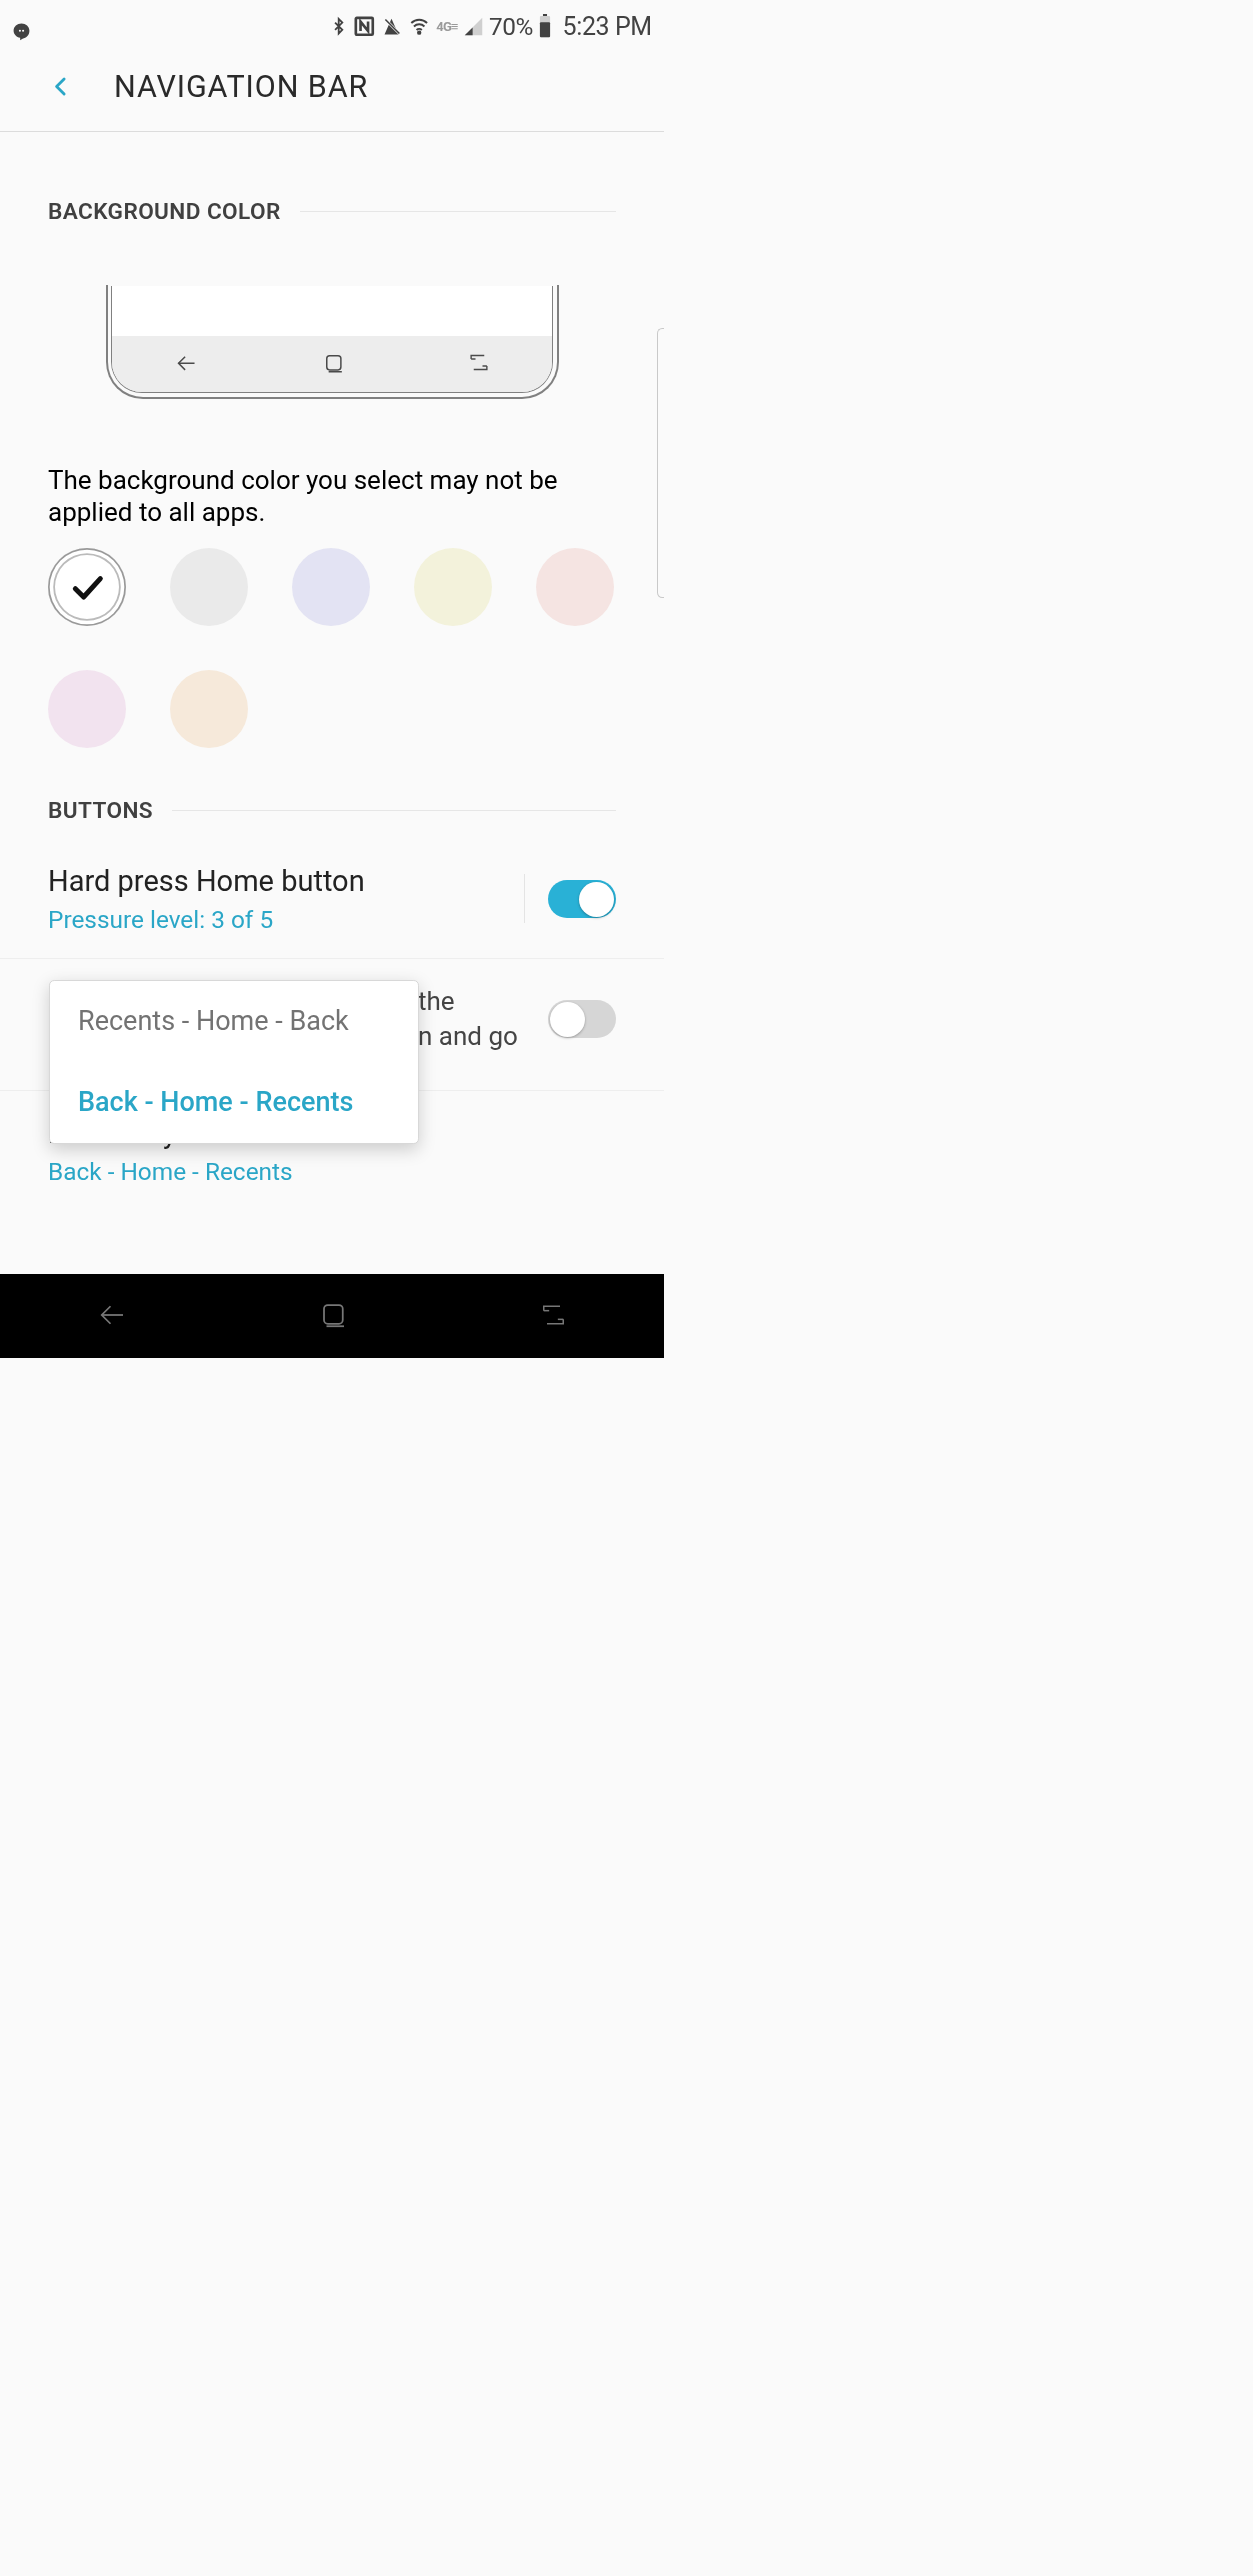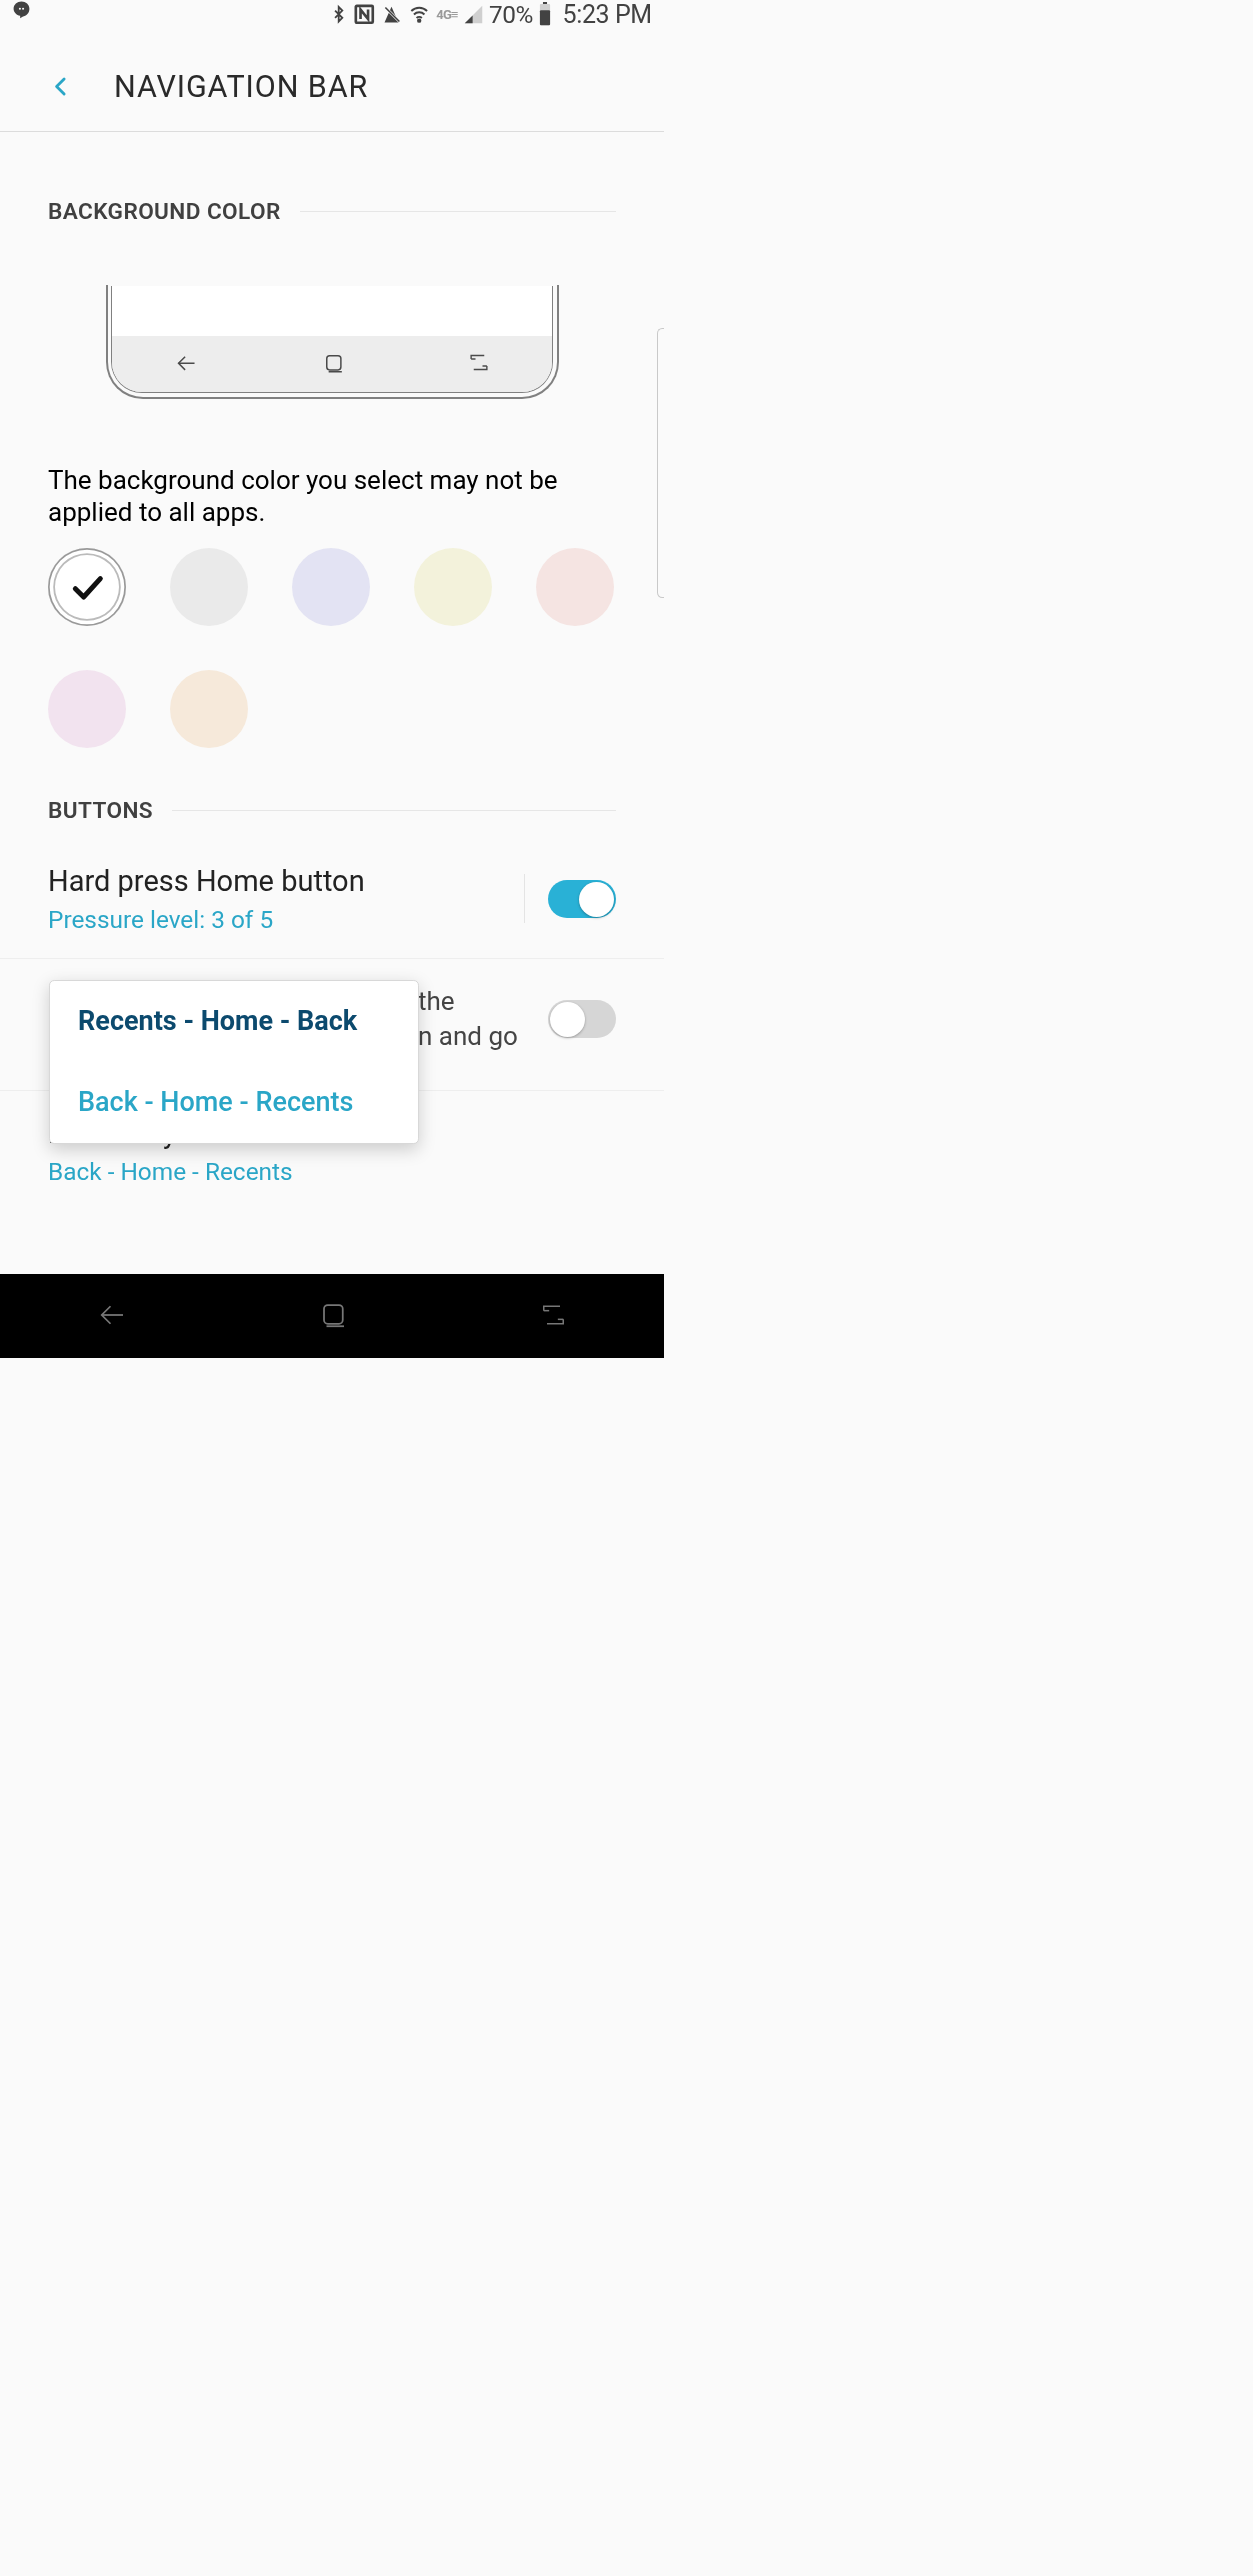"4G≡" .status-bar { align-items: flex-start -> flex-end }
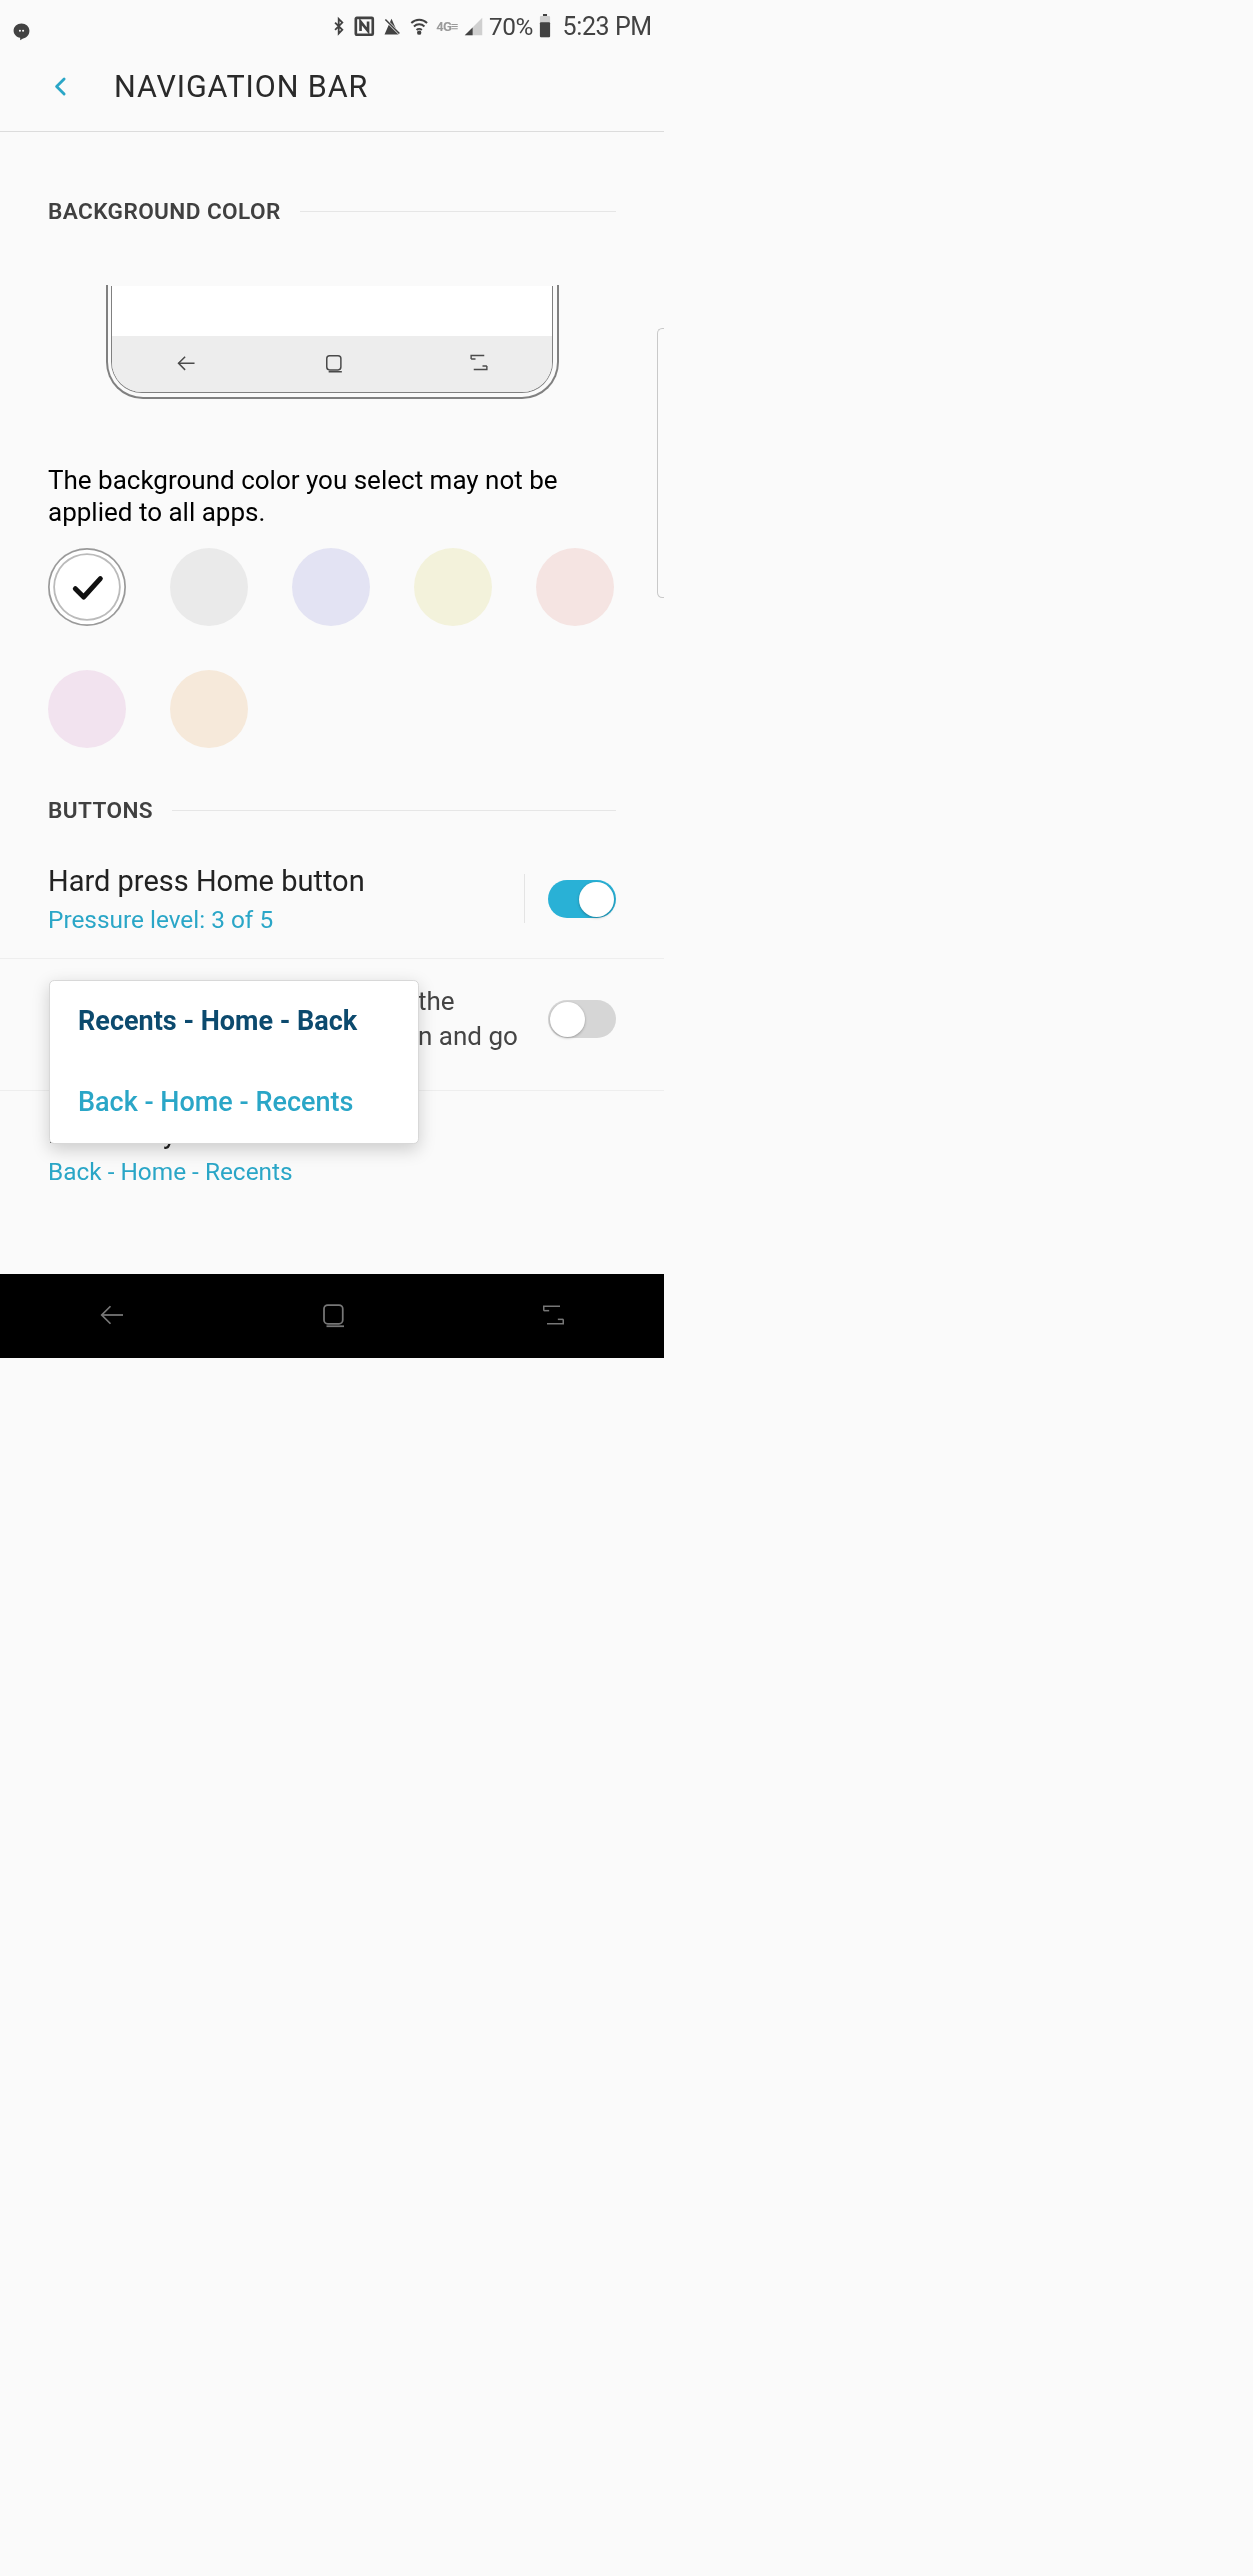"Recents - Home - Back" .popup-item { color: #0c4a6e -> #737373; font-weight: bold -> none }
